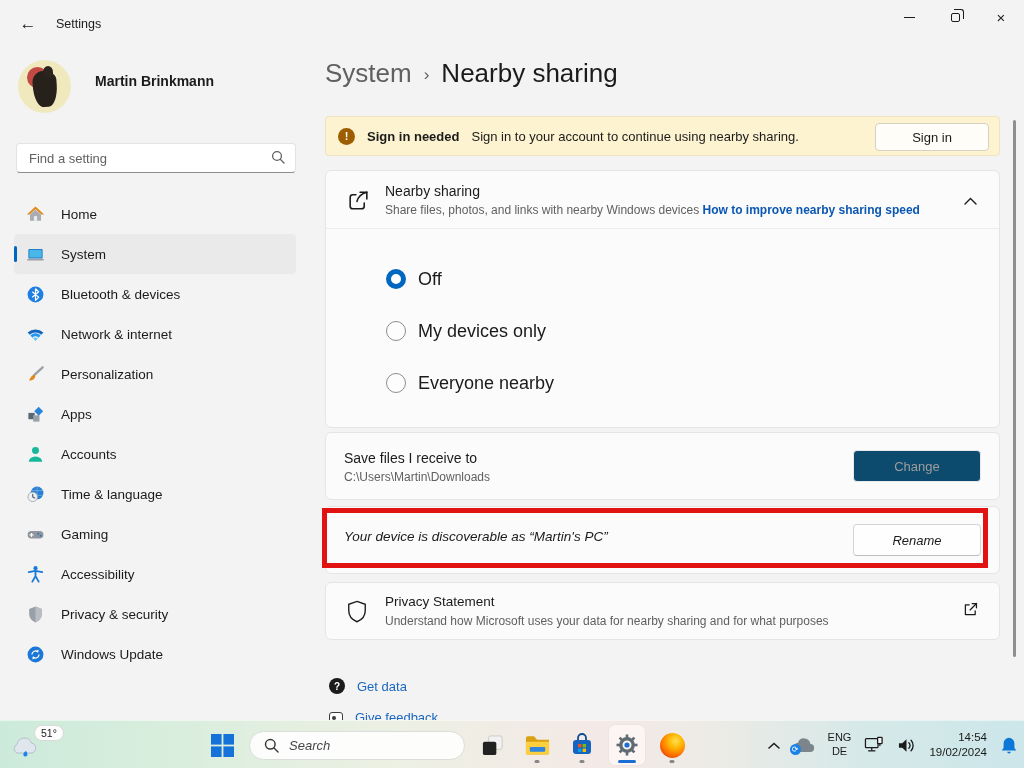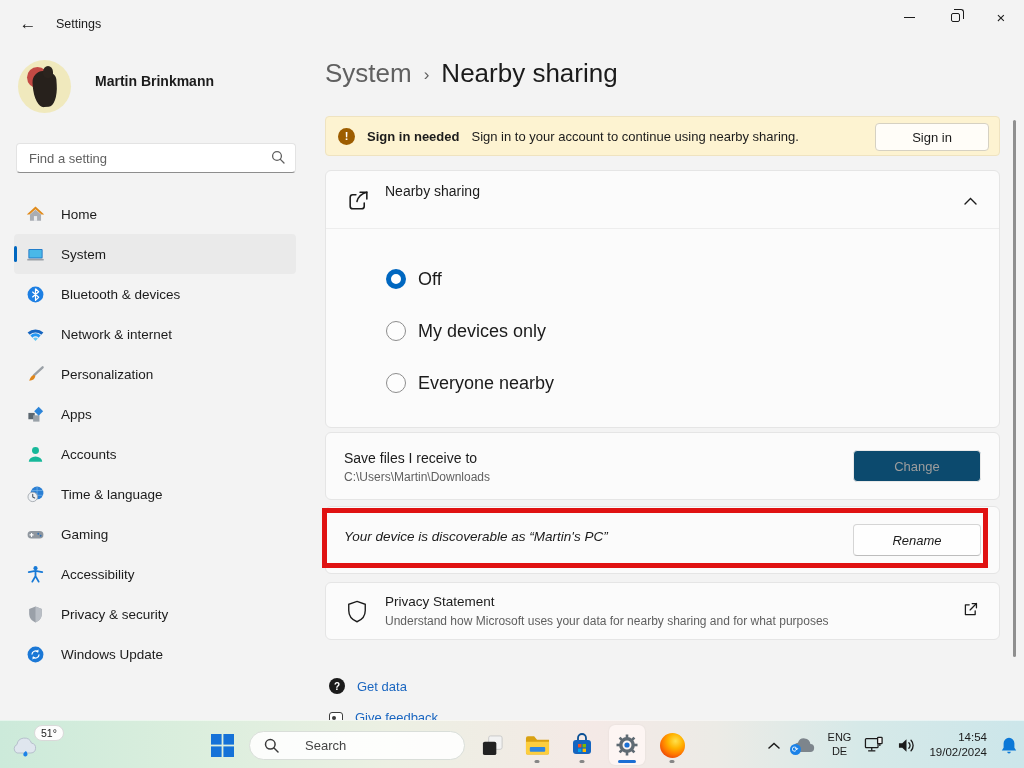"Share files, photos, and links" span.nearby-desc { html: none -> <span> <span>Share files, photos, and links with nearby Windows devices</span> <a>How to improve nearby sharing speed</a> </span> }
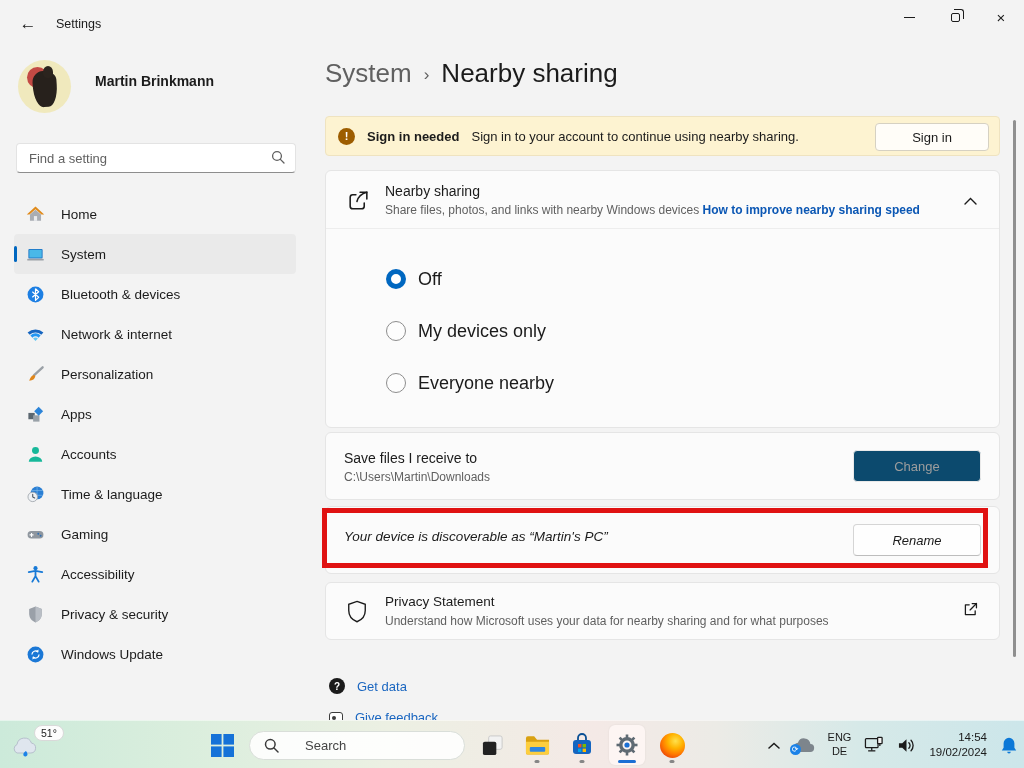"Search" .tb-search { font-style: none -> italic; gap: 26px -> 10px }
